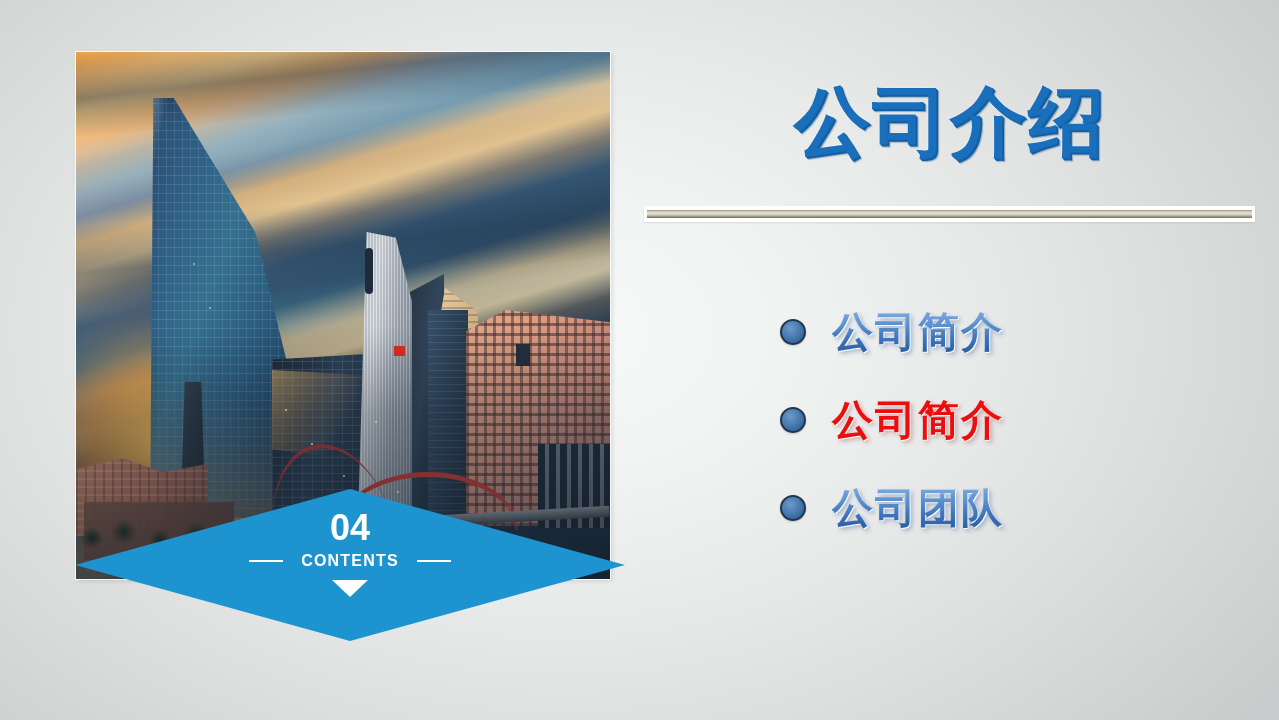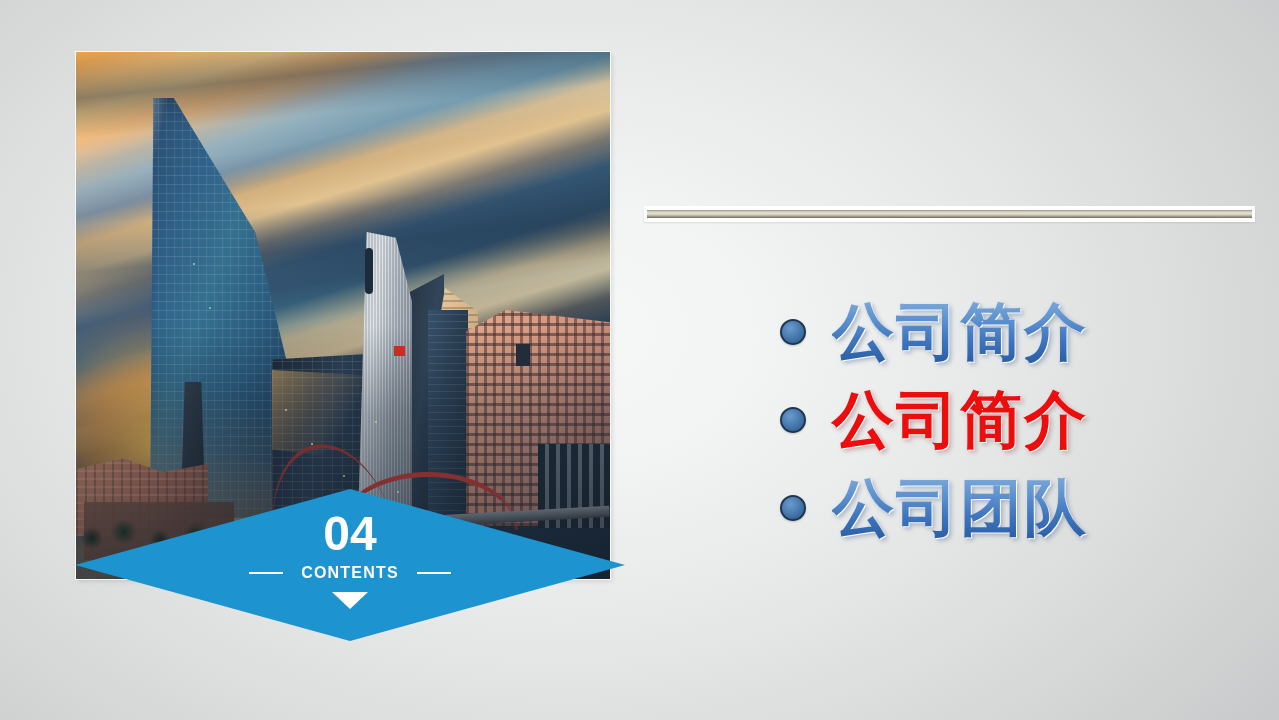"公司介绍" div { html: none -> <div> <div>公司介绍</div> </div> }
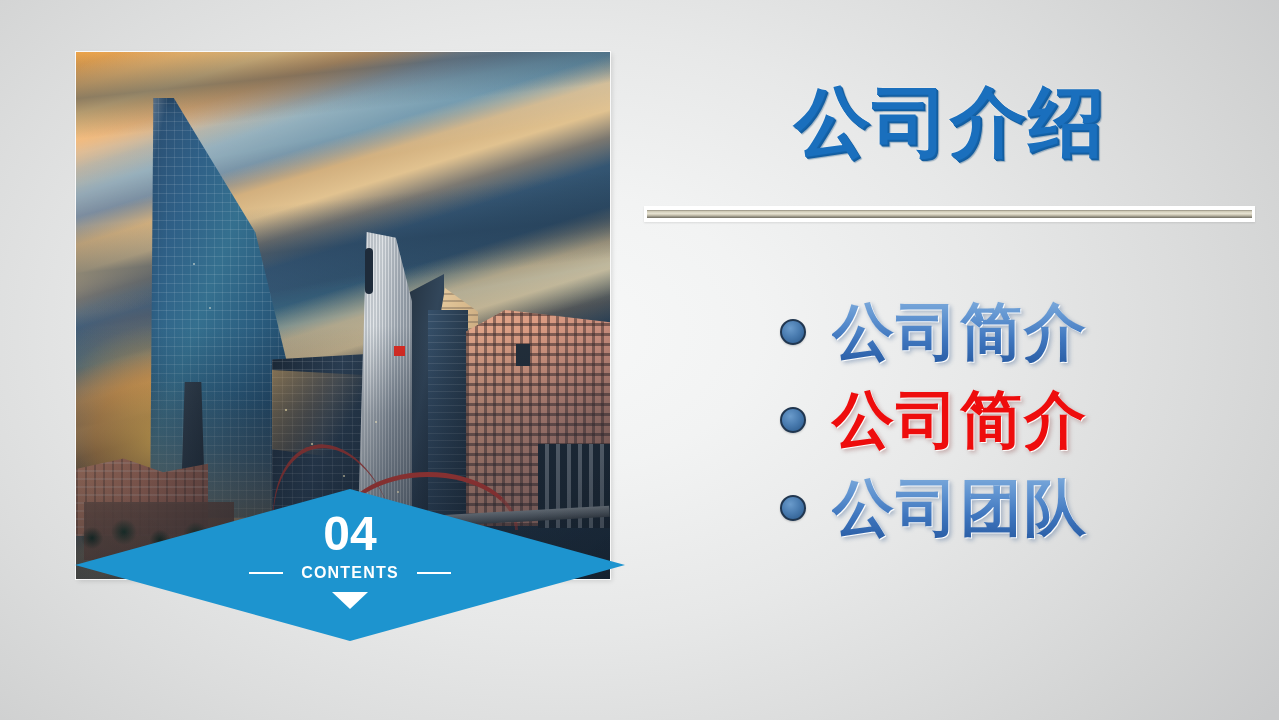"公司简介" .bullet-text { font-size: 62px -> 41px }
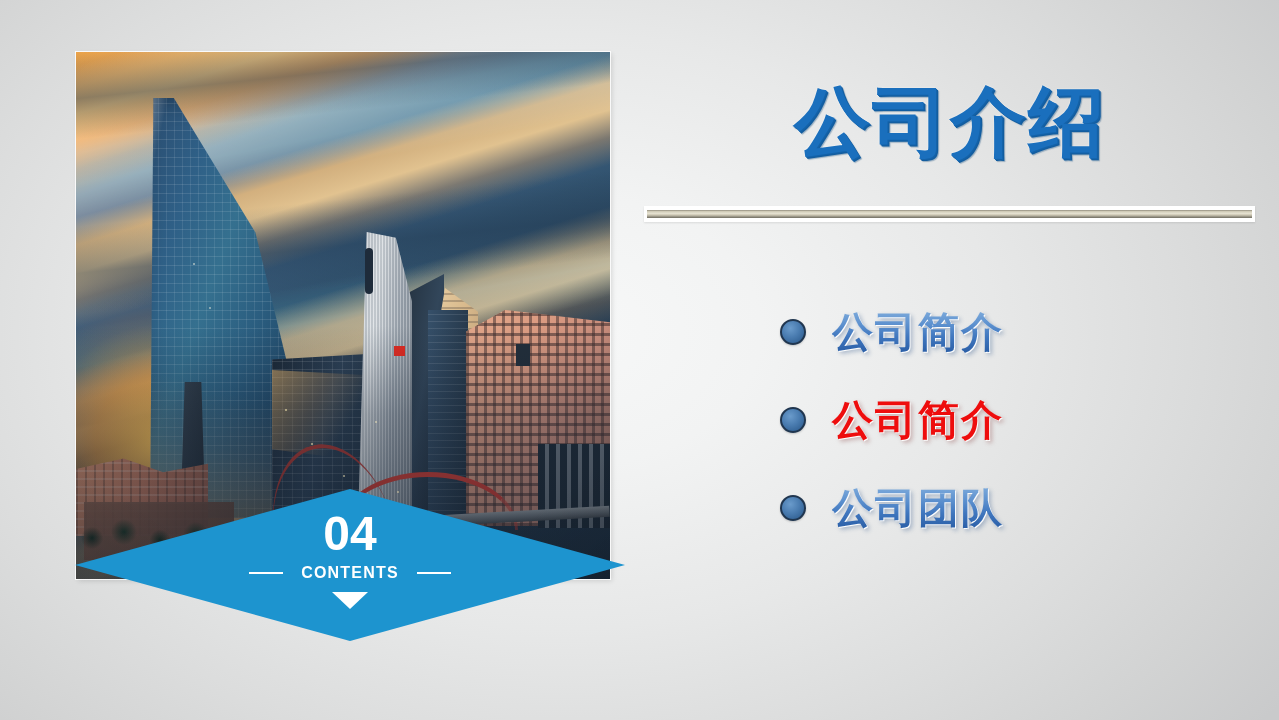"04" #contents-number { font-size: 48px -> 36px }
